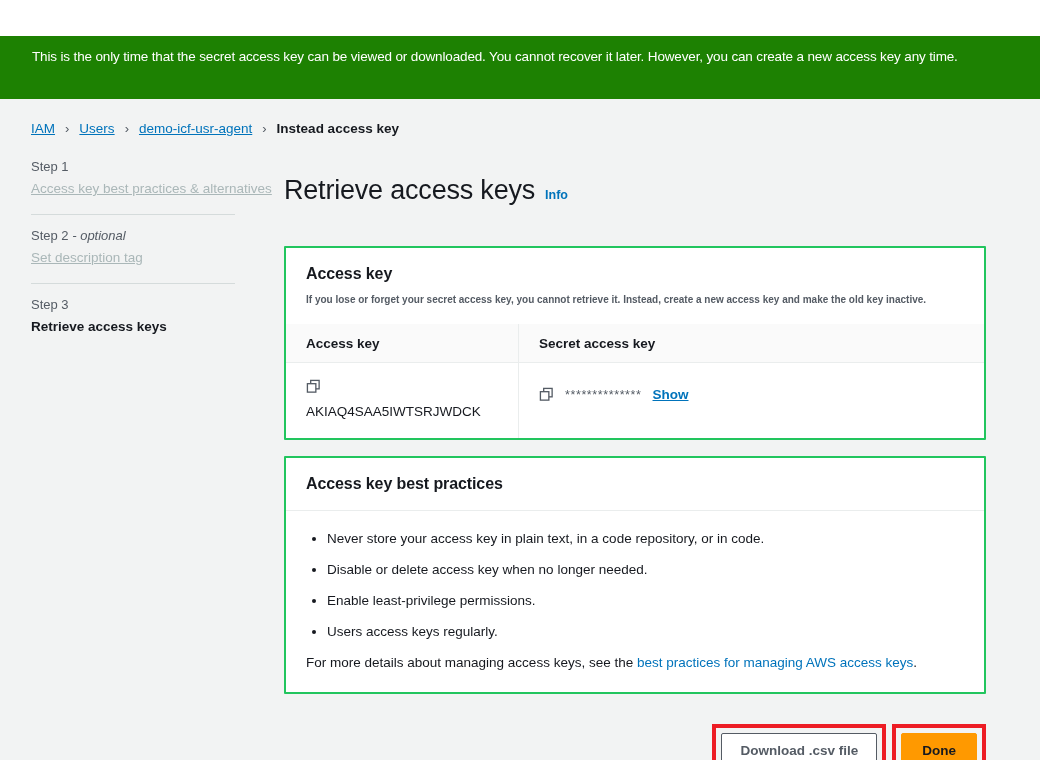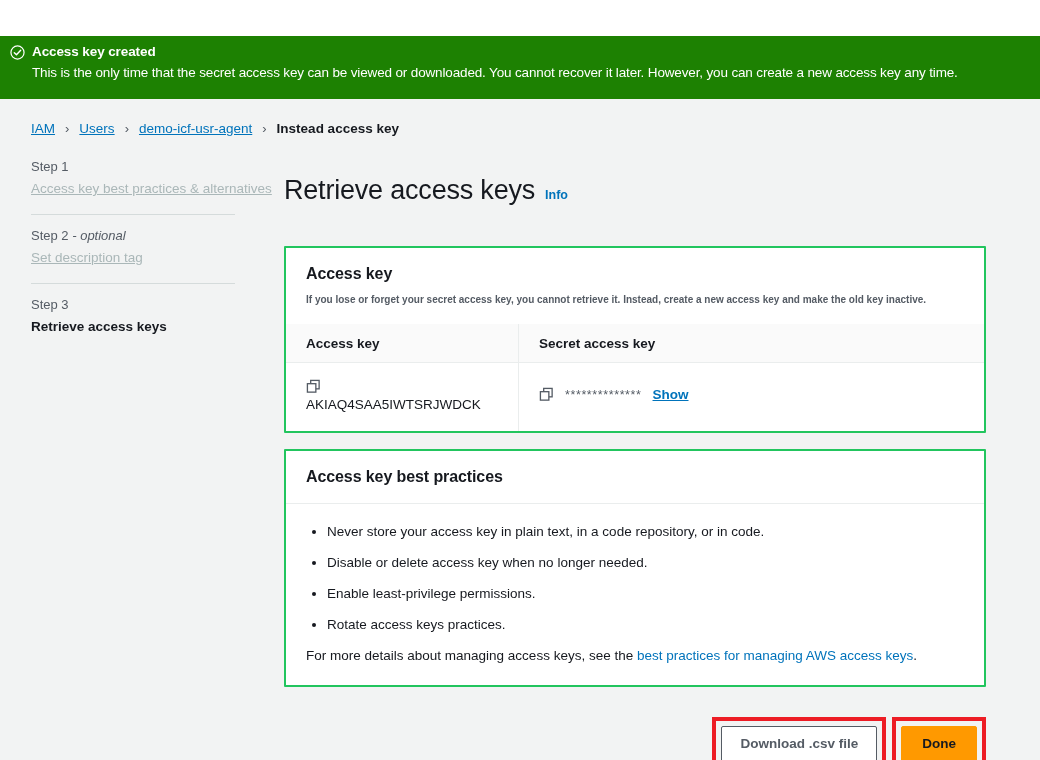"Access key created" div.banner-title-row { html: <div> <svg> <circle></circle> <path></path> </svg> <div>Access key created</div> </div> -> none }
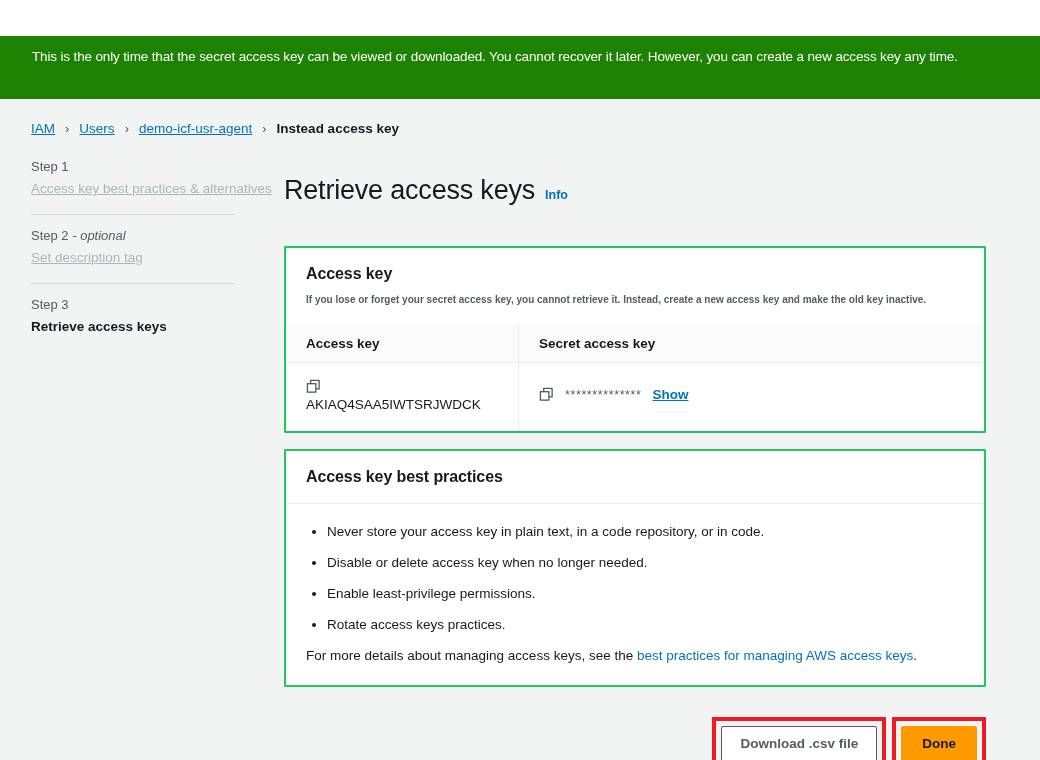"AKIAQ4SAA5IWTSRJWDCK" .key-value { margin-top: none -> 7px }
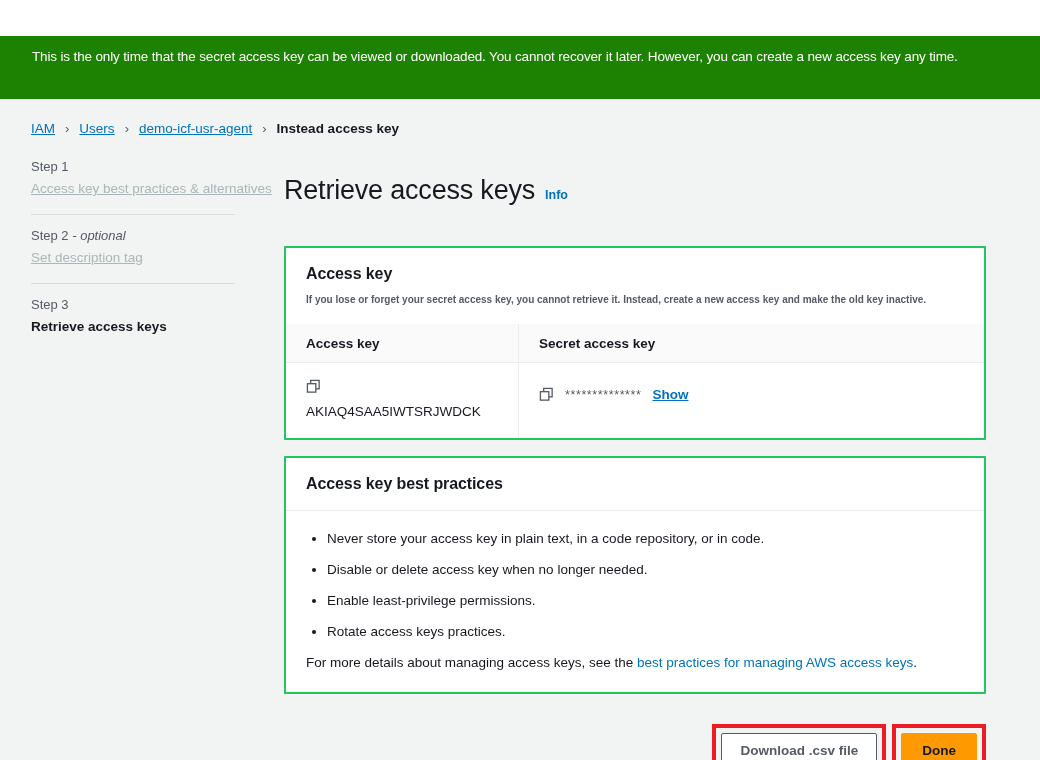"Rotate access keys practices." li { text: Rotate access keys practices -> Users access keys regularly }
